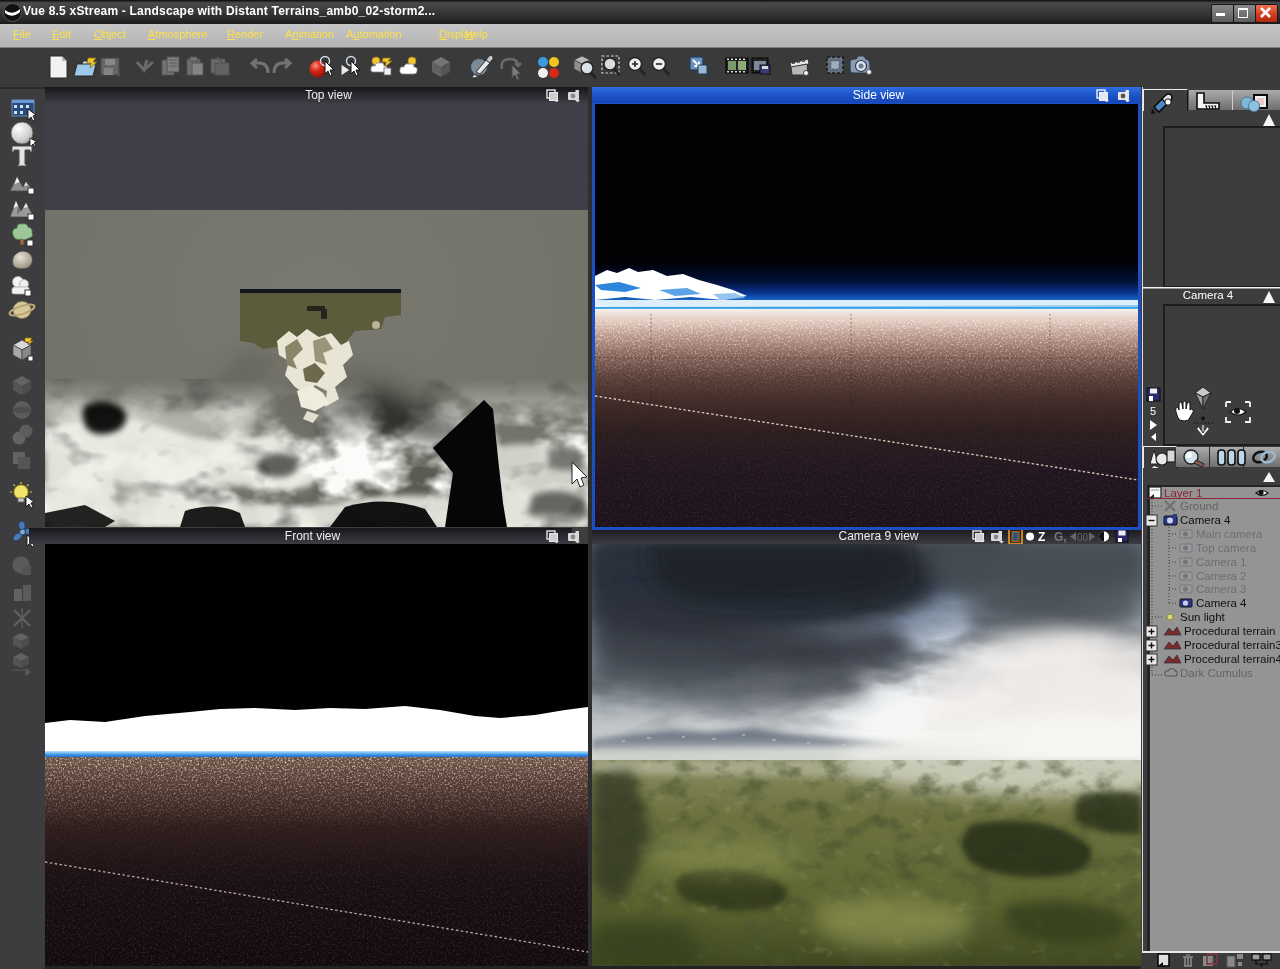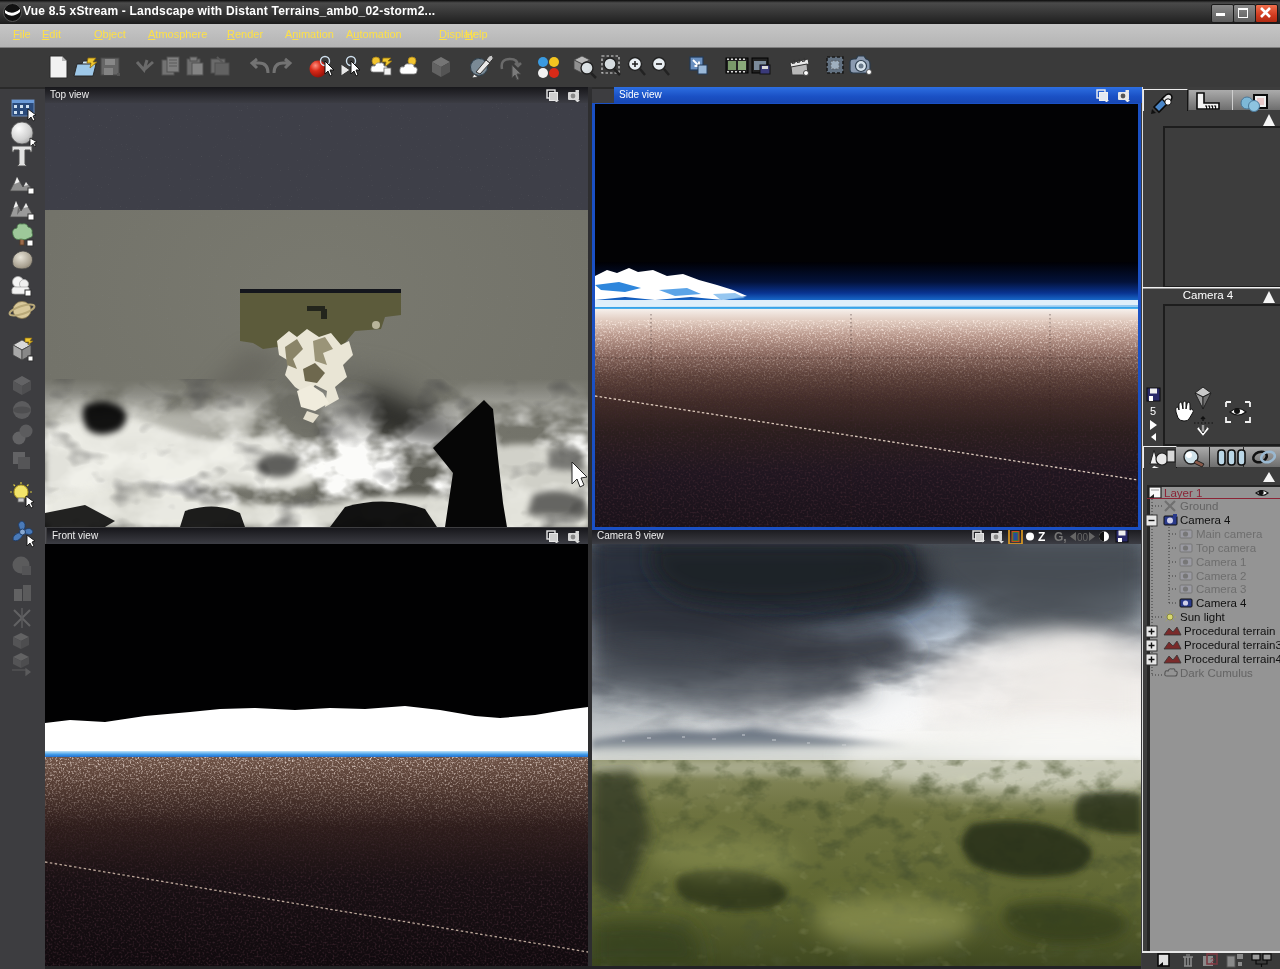"Edit" div.abs { left: 42px -> 52px }
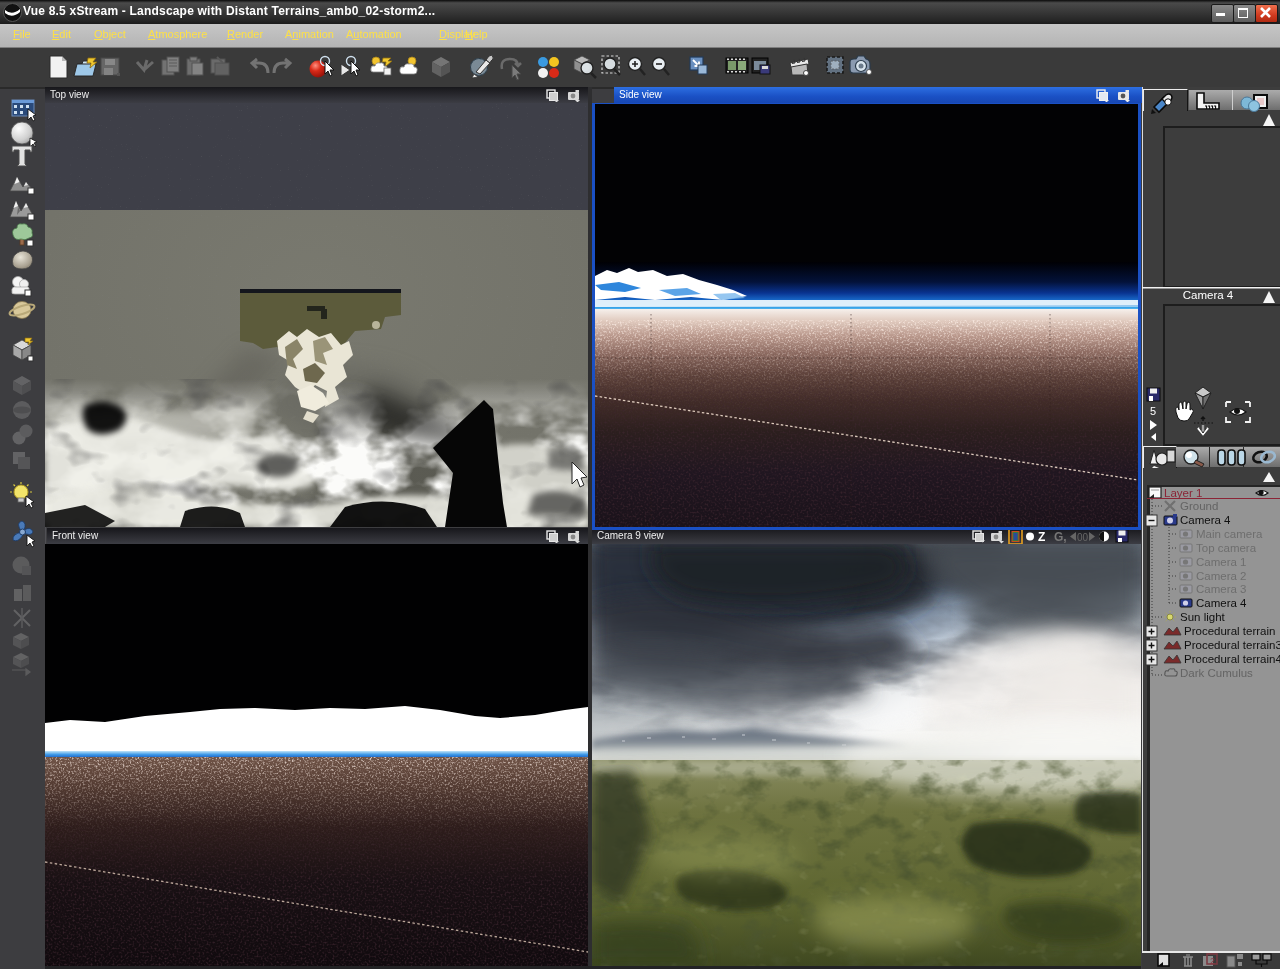"Top view" .vptitle { font-size: 10px -> 12px; padding-left: 5px -> 24px; text-align: none -> center }
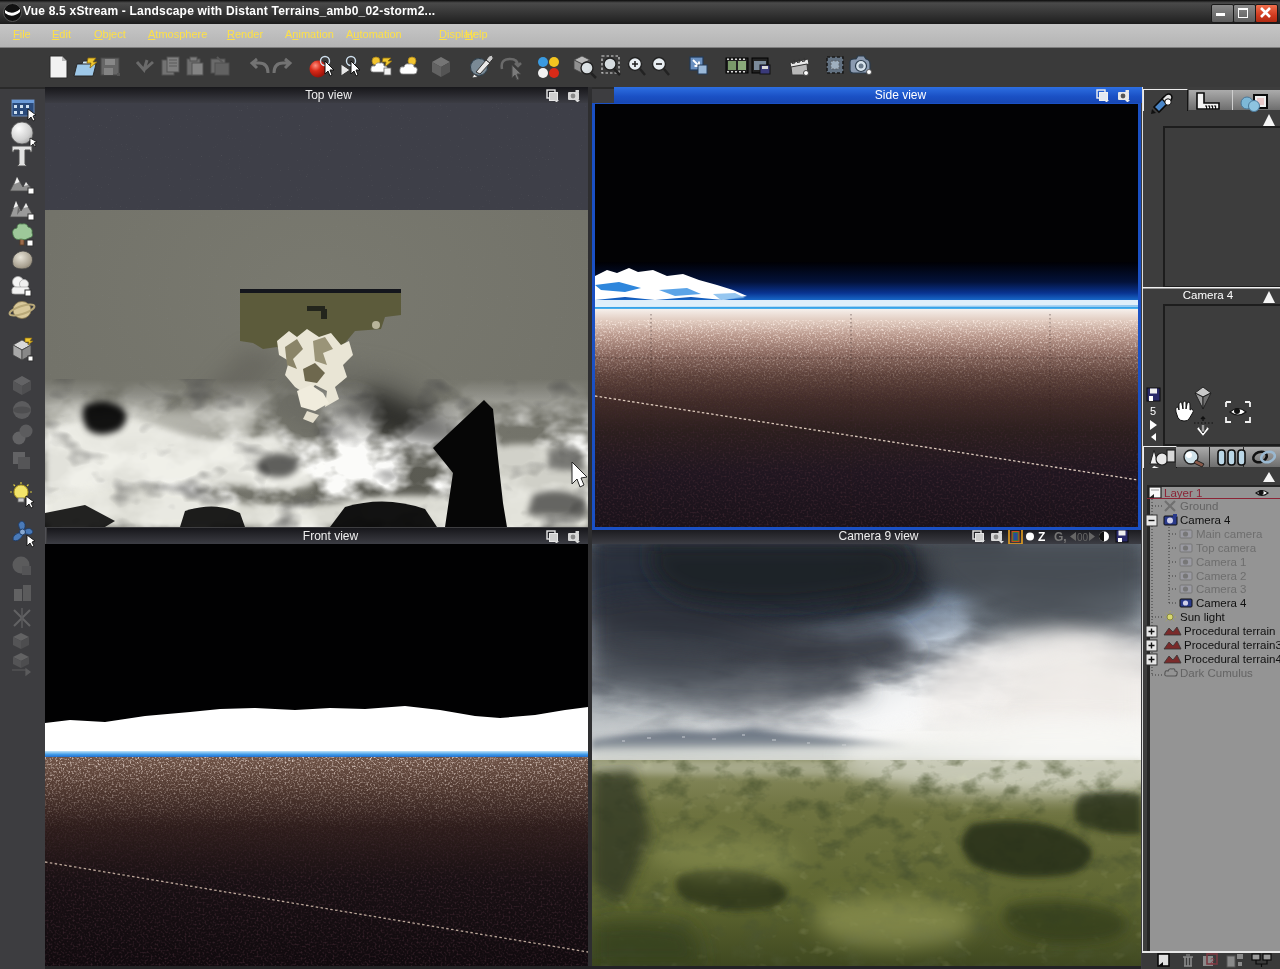"Side view" .vptitle.active { margin-left: 22px -> none }
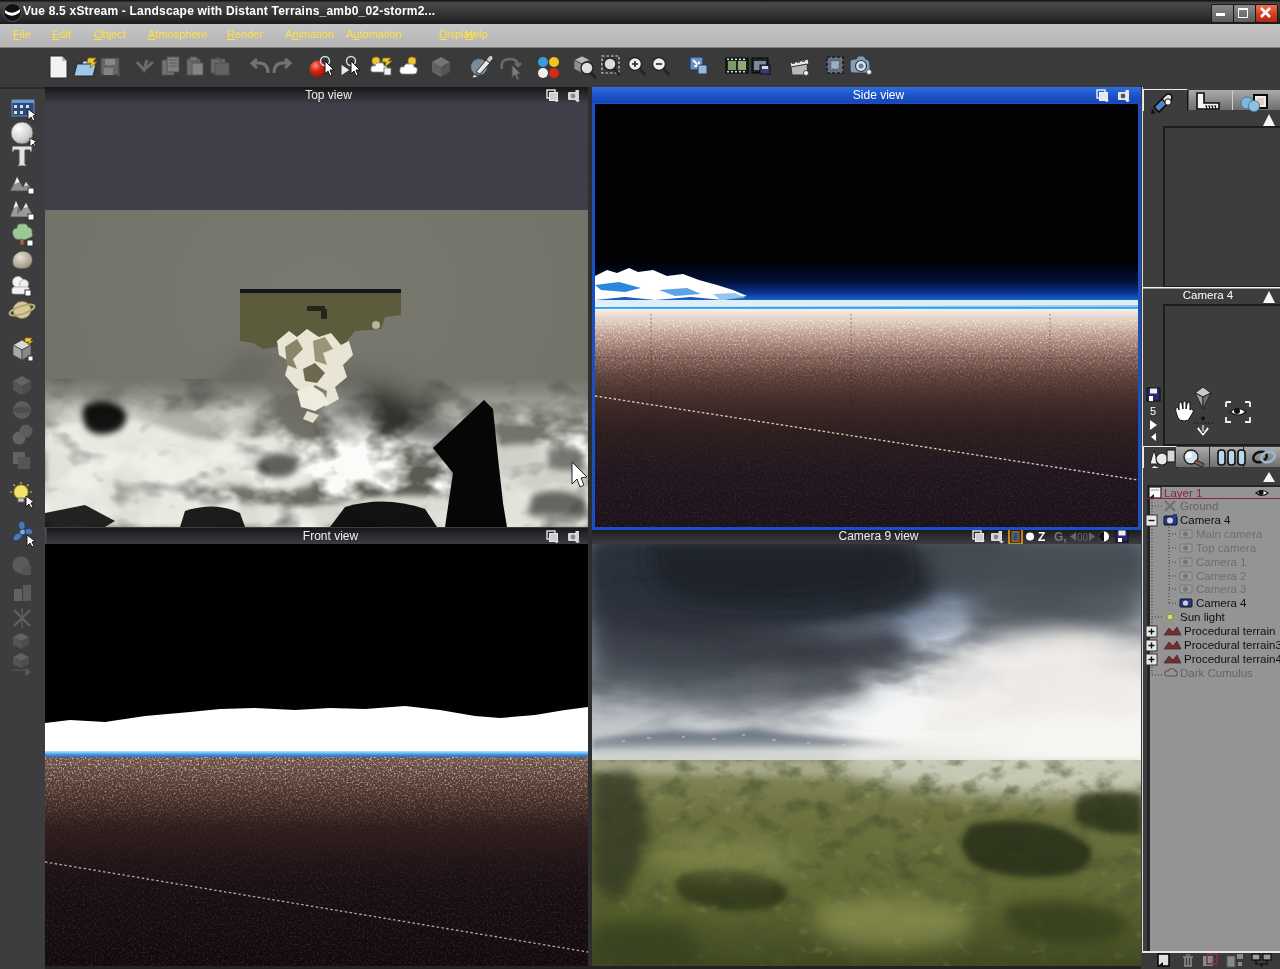"Front view" div.abs { left: 47px -> 29px }
